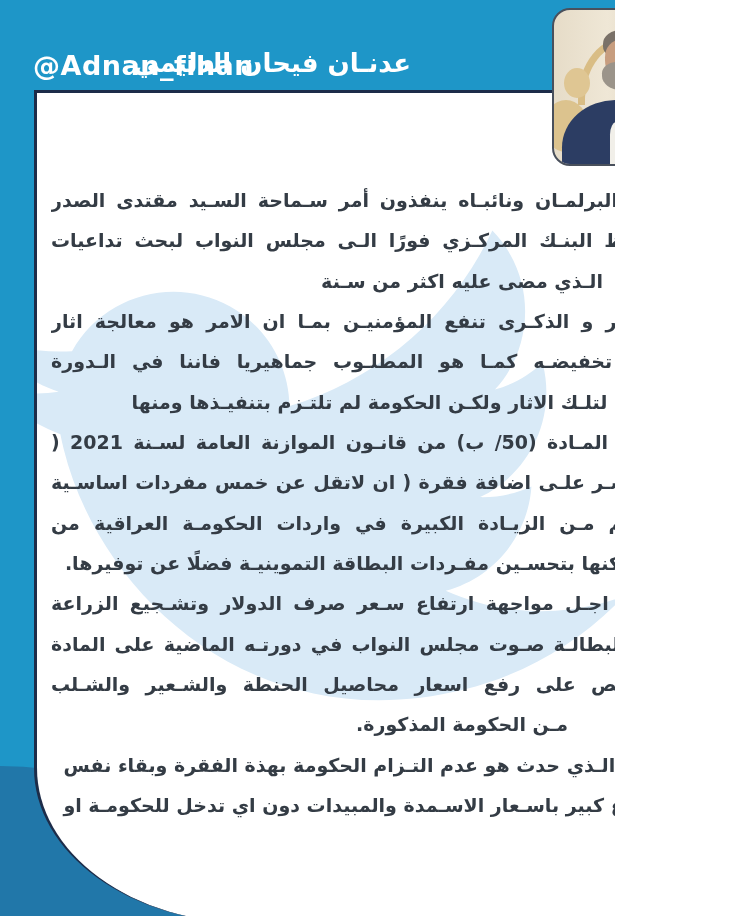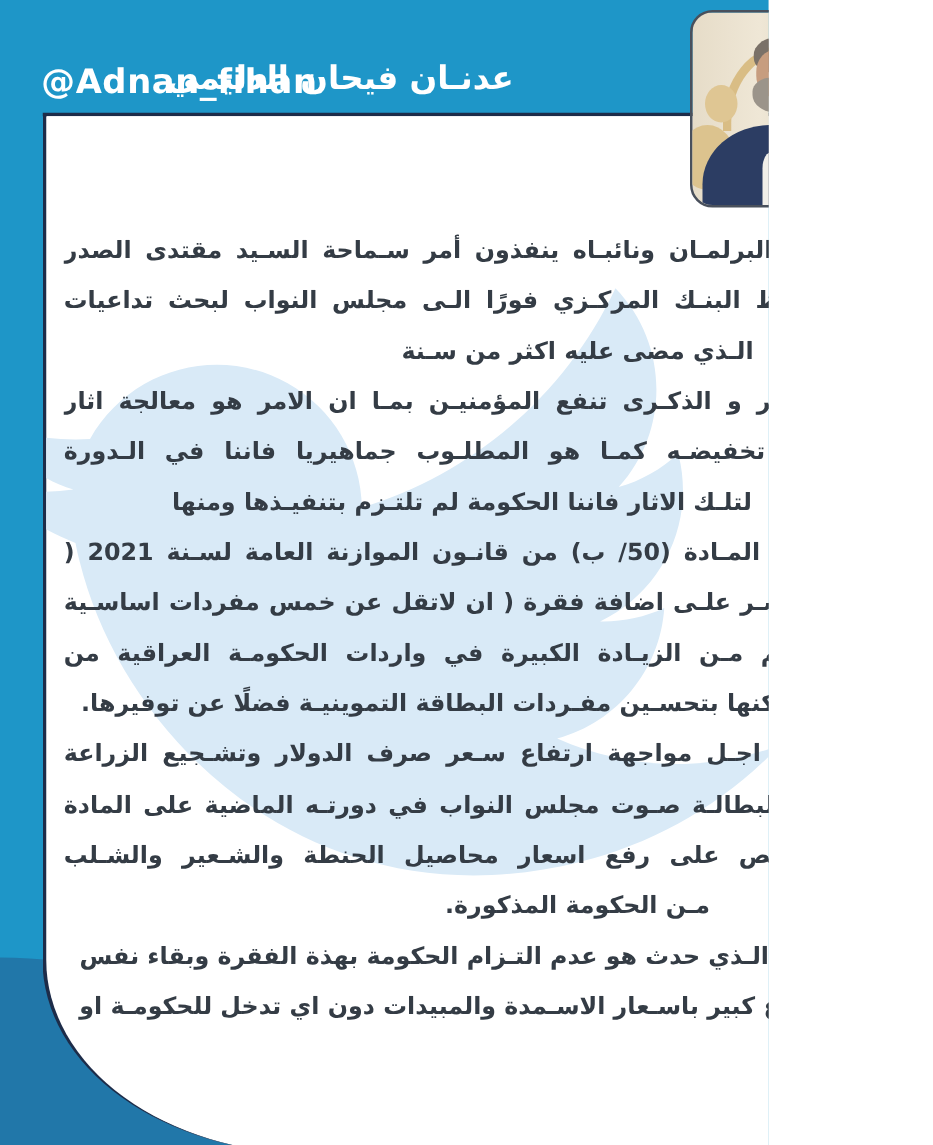"لتلـك الاثار فاننا الحكومة لم" div.line { text: فاننا -> ولكـن }
